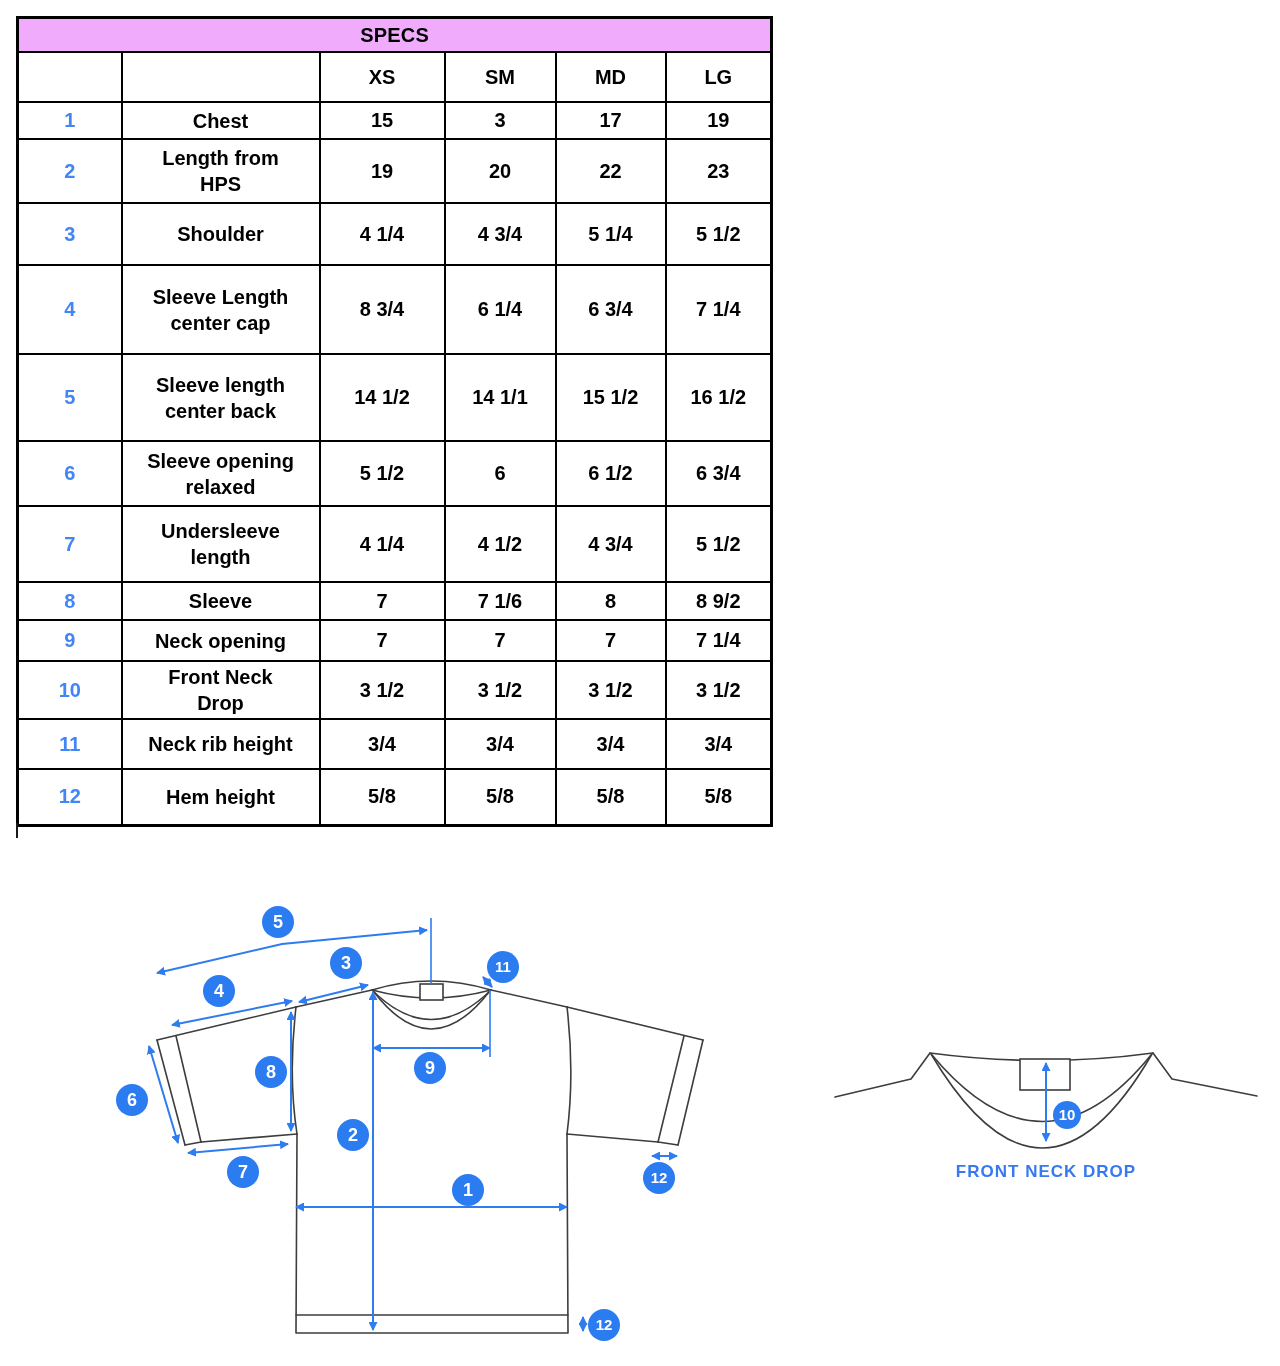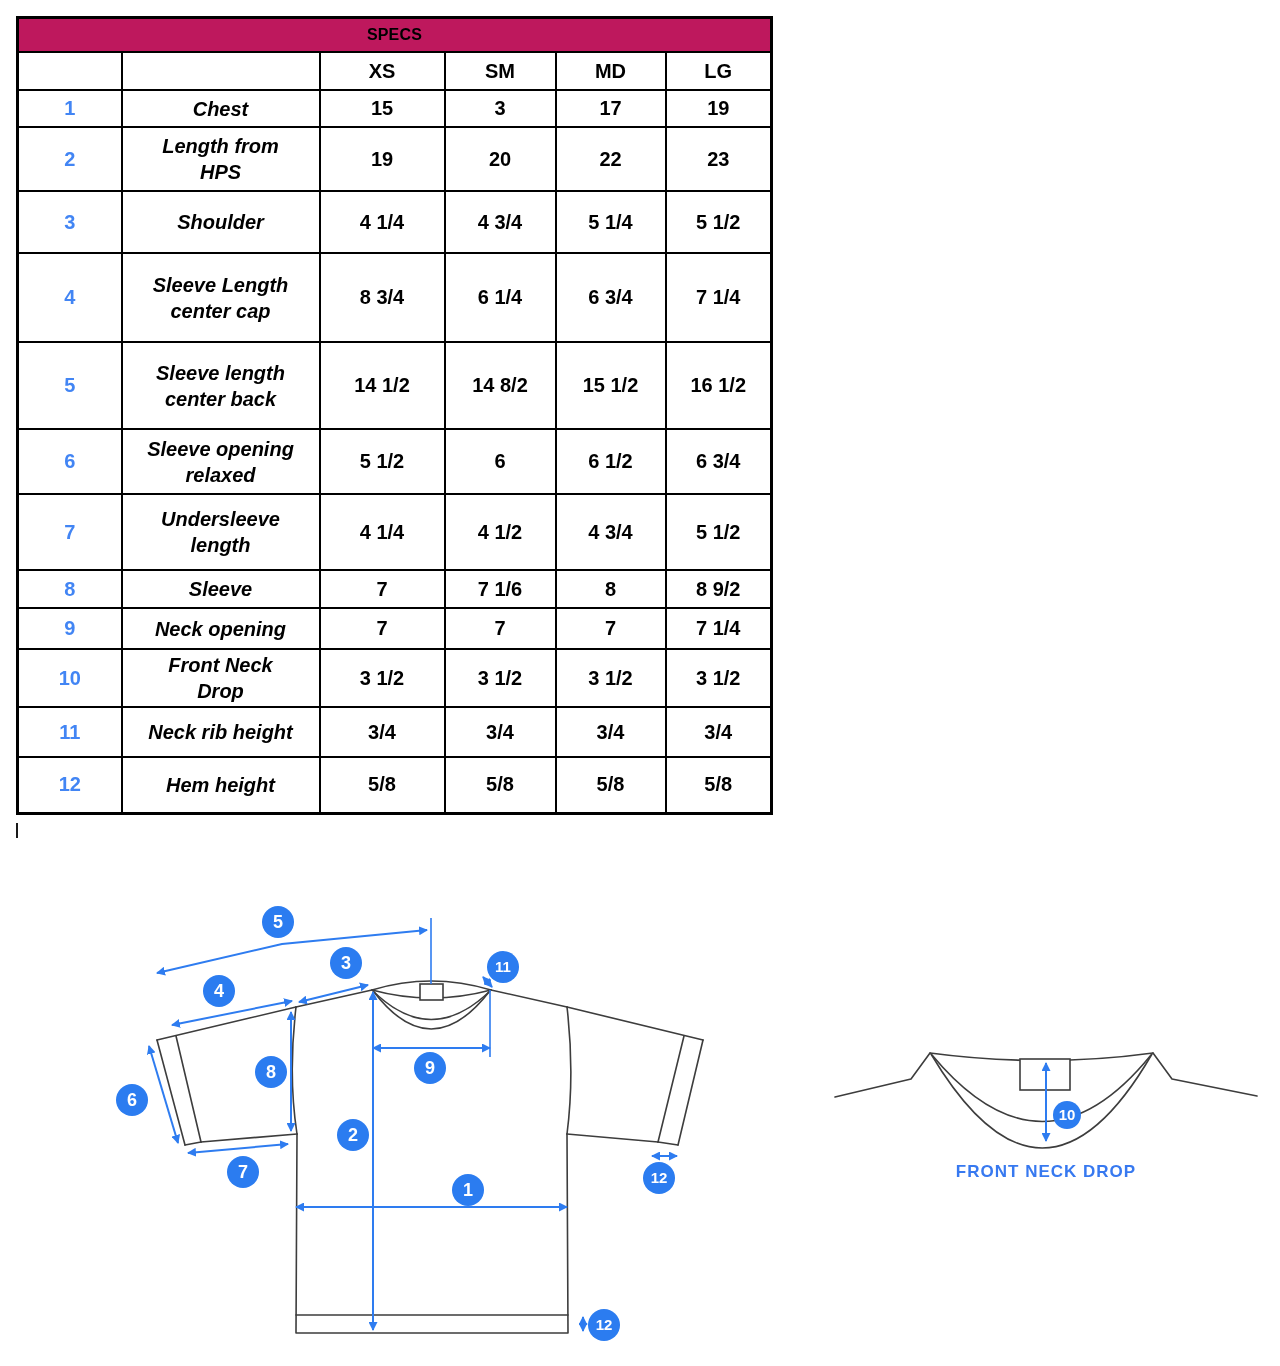"SPECS" .specs td.title { background: #be185d -> #f0abfc; font-size: 16px -> 20px }
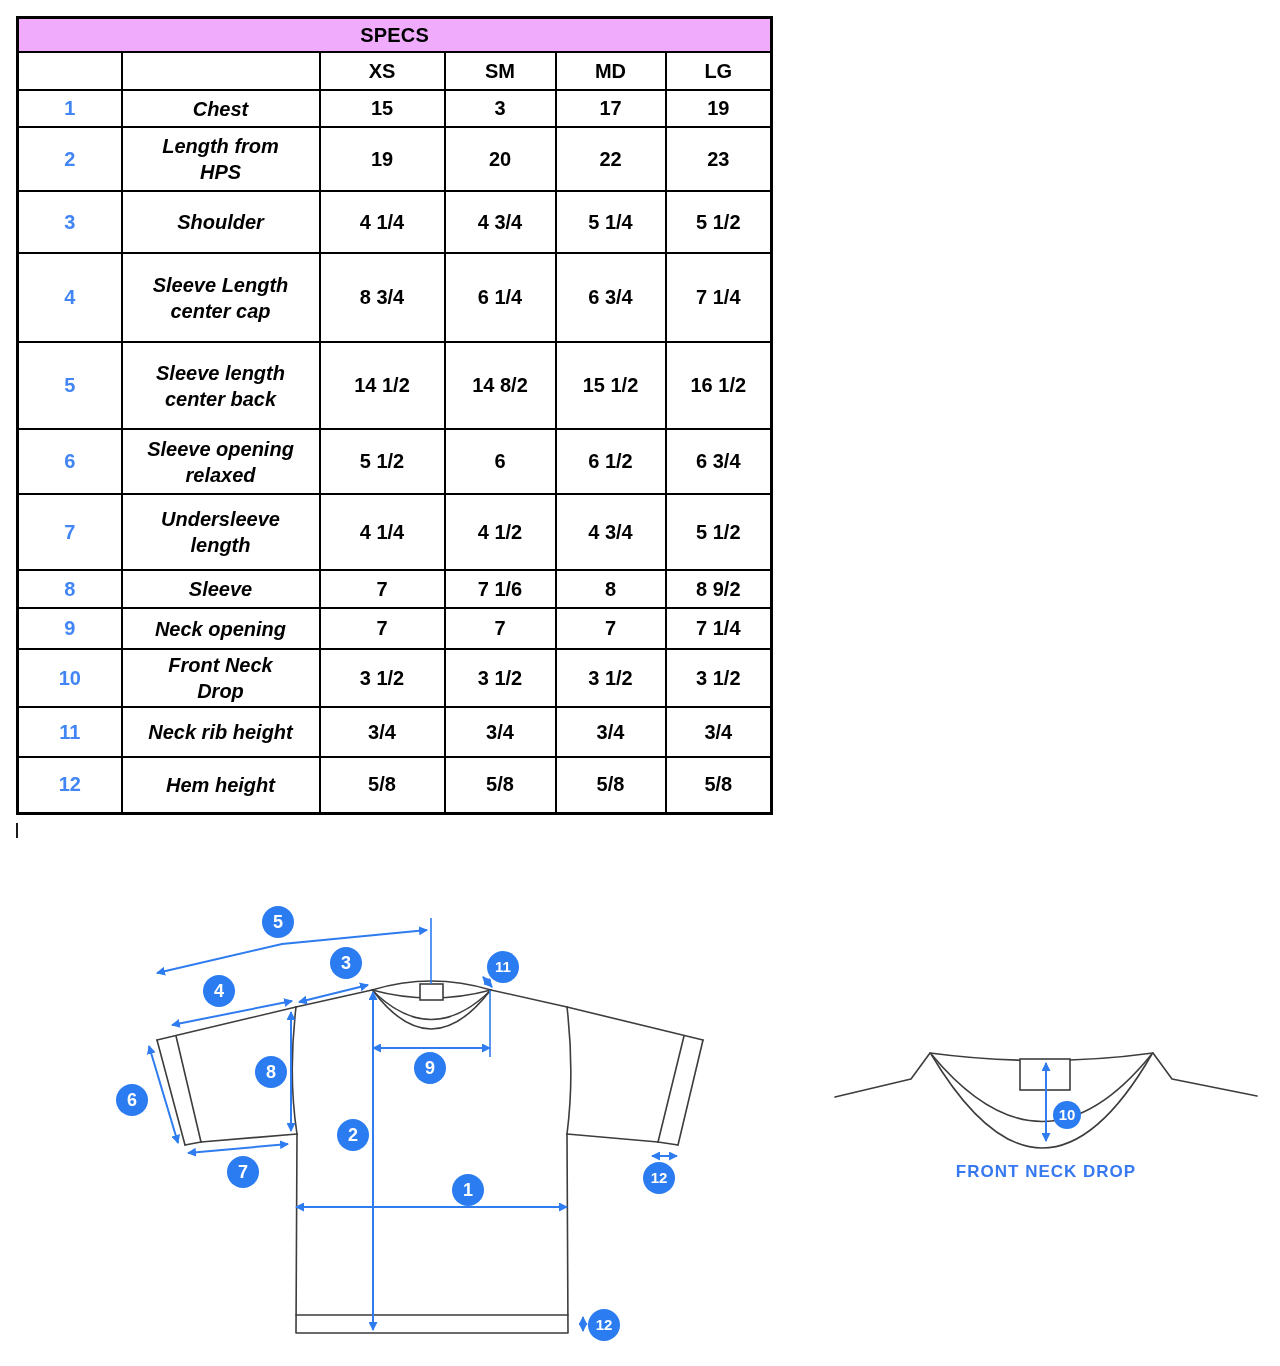"XS" .specs tr.size-row { height: 38px -> 50px }
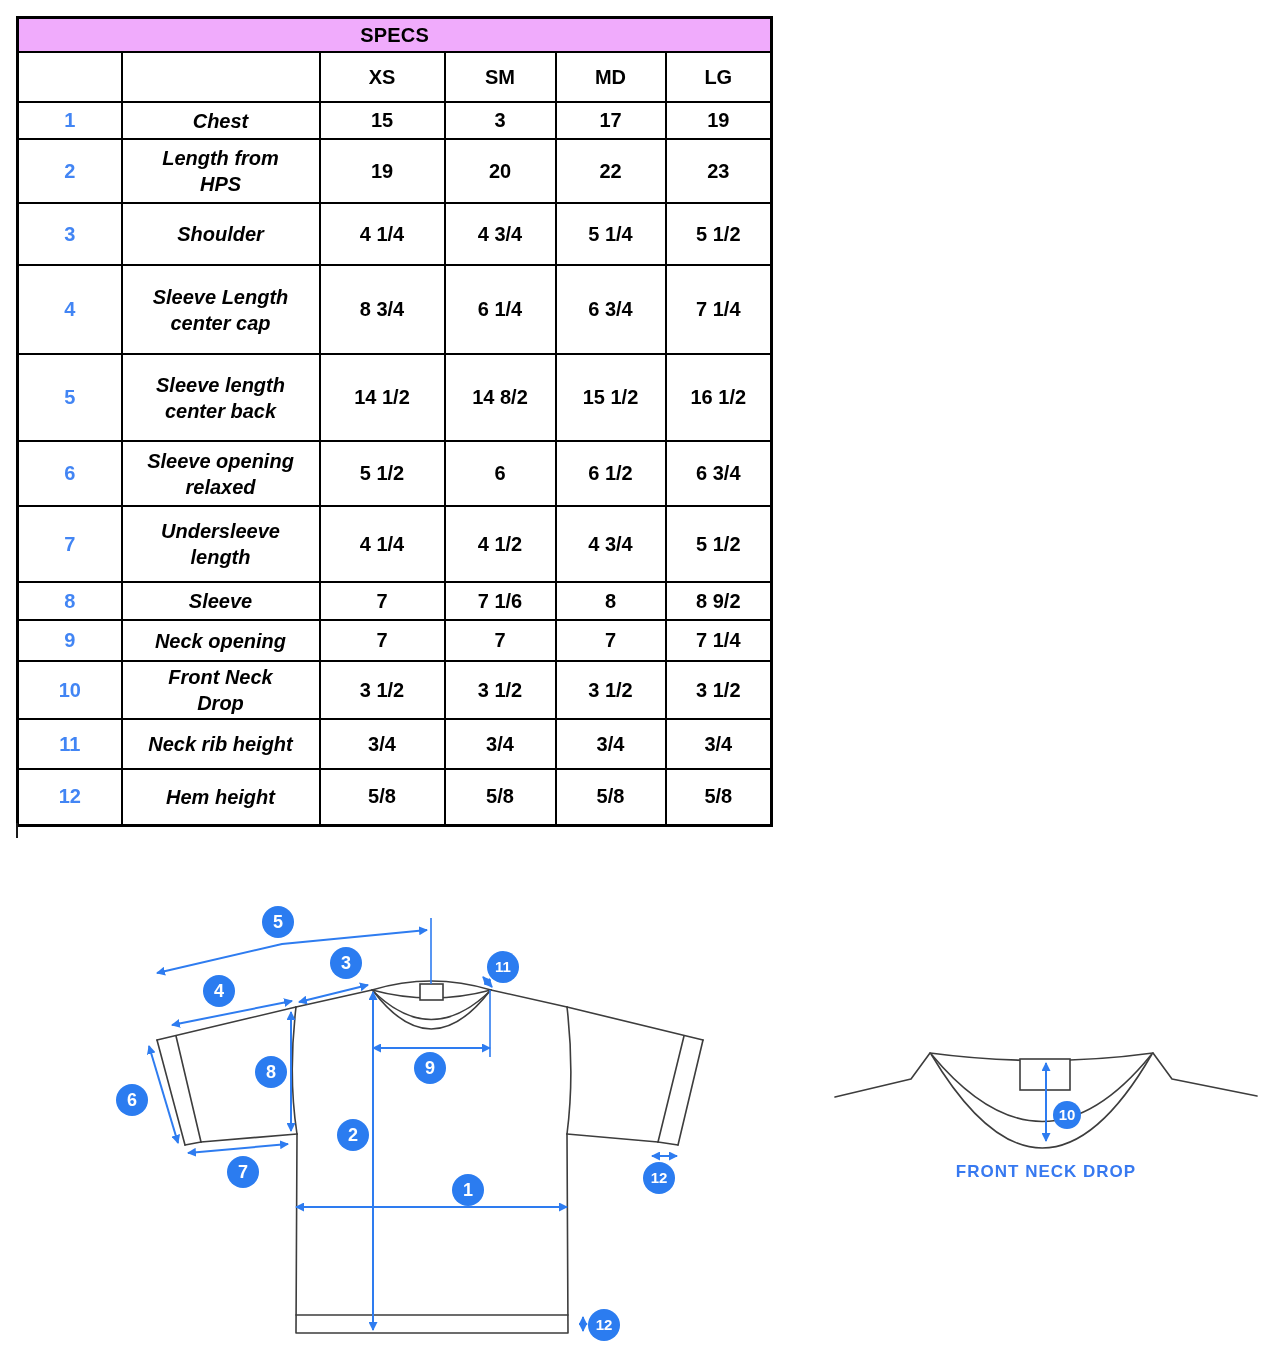"Chest" .specs td.label { font-style: italic -> none }
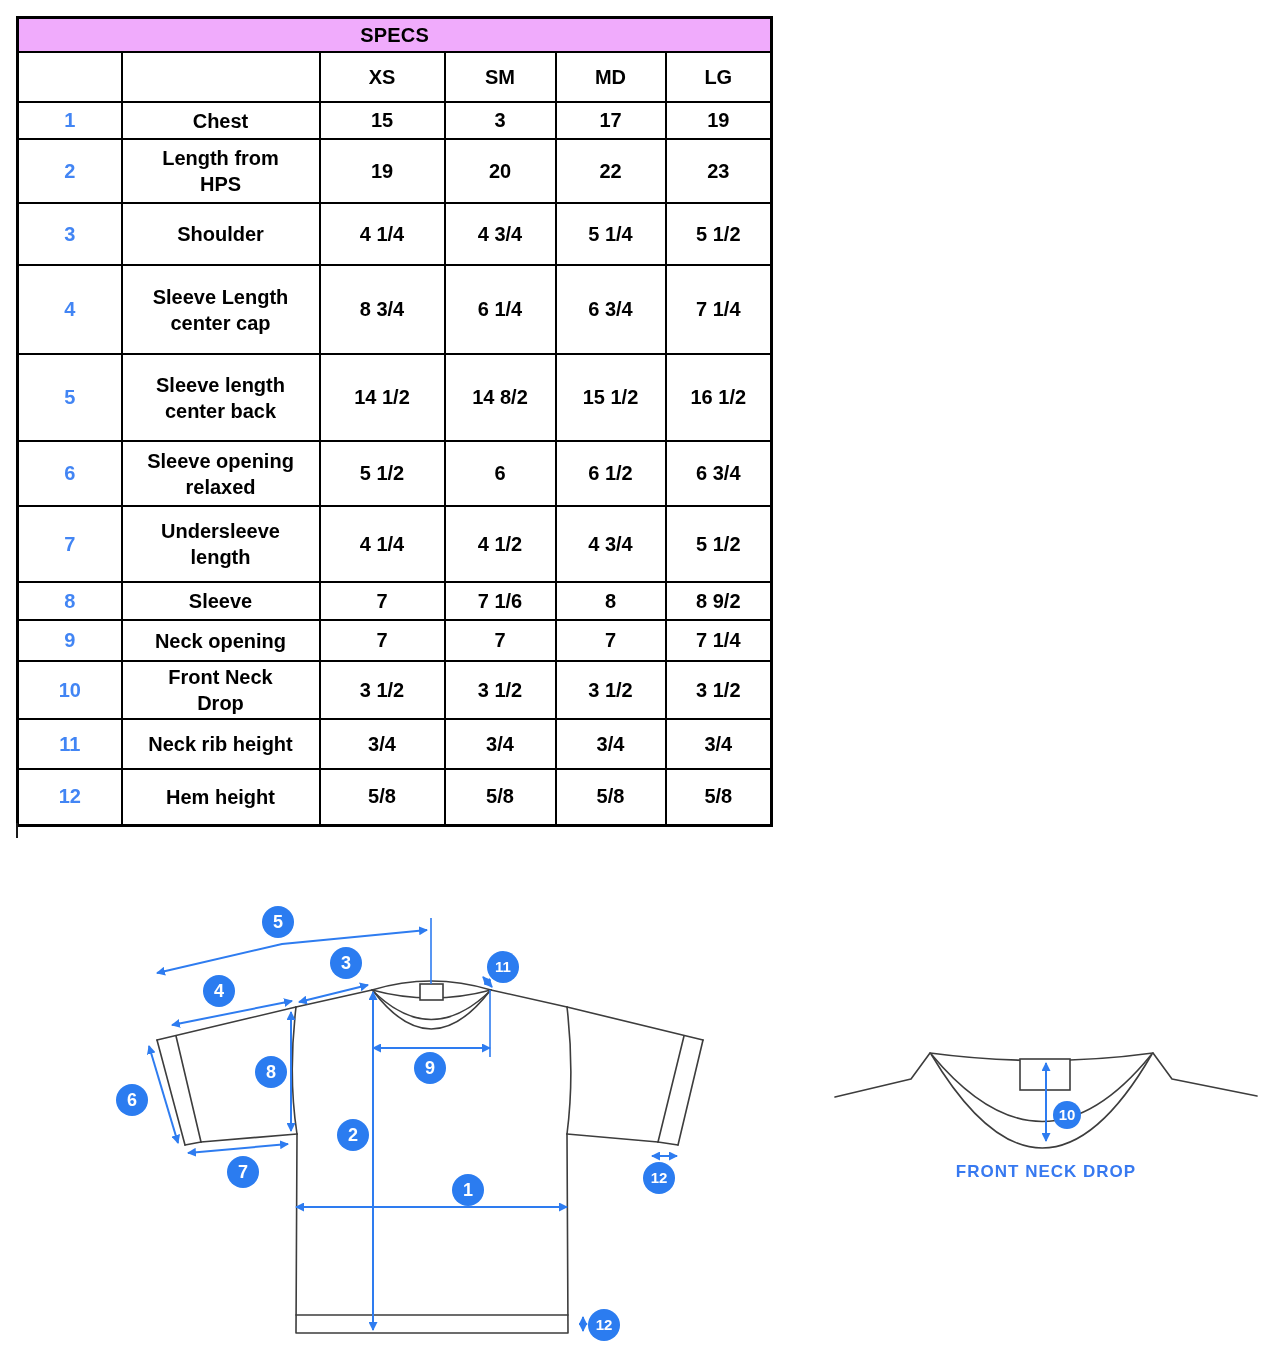"14 8/2" td.val { text: 8/2 -> 1/1 }
